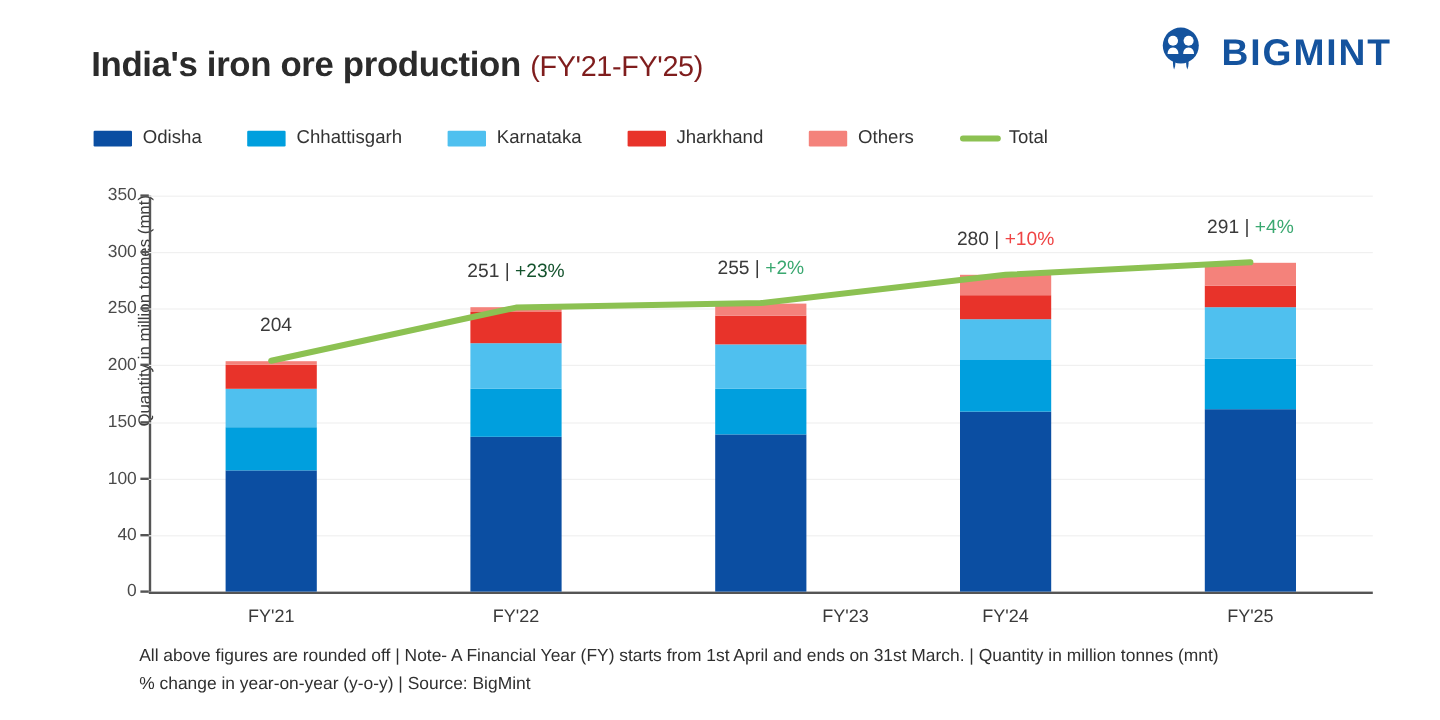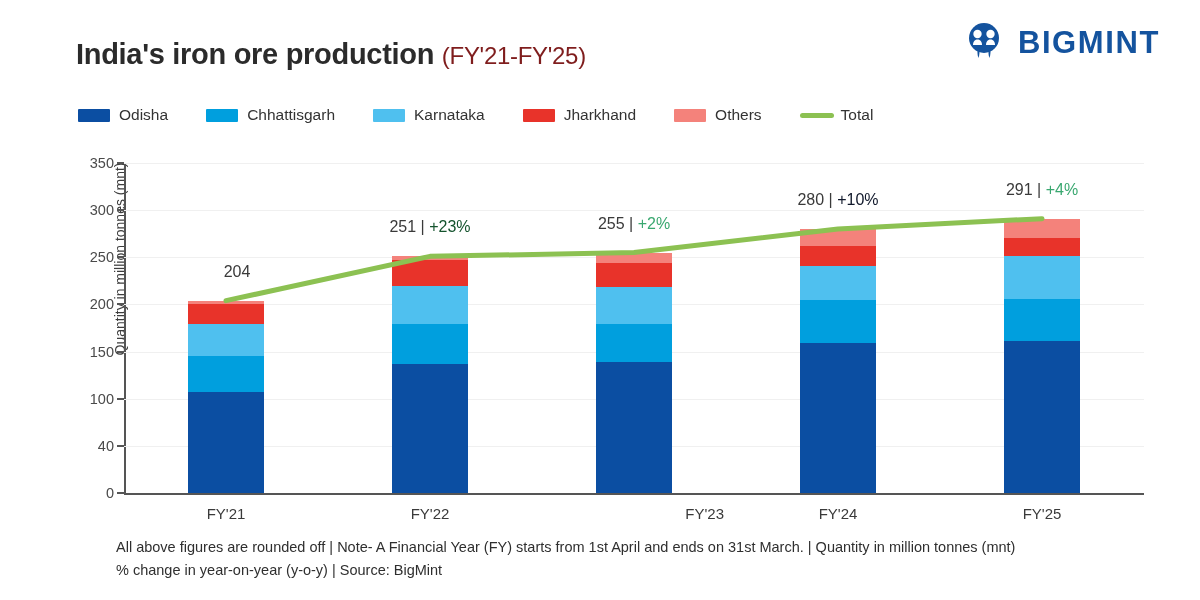"+10%" span.pct { color: #0f172a -> #ef4444 }
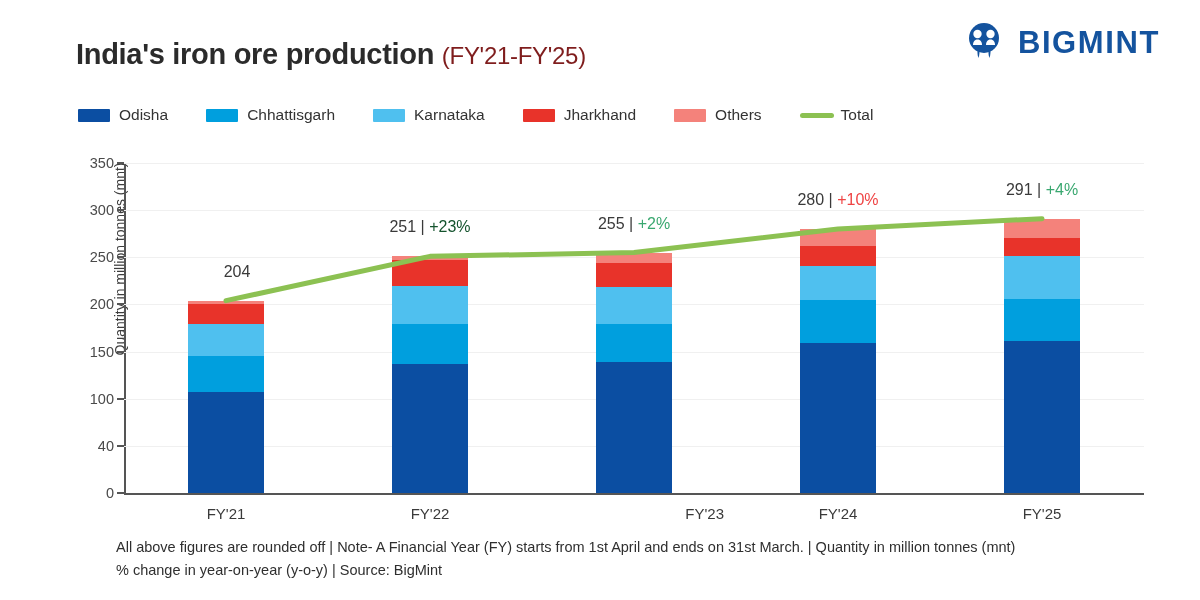"204" div.bar-total-label { left: 113px -> 106px }
